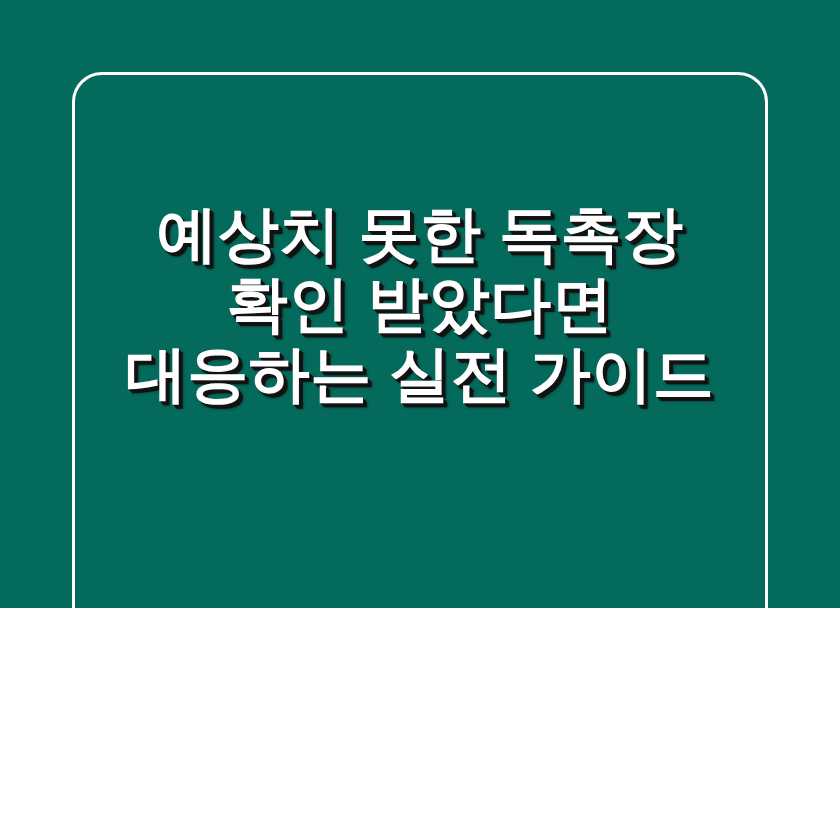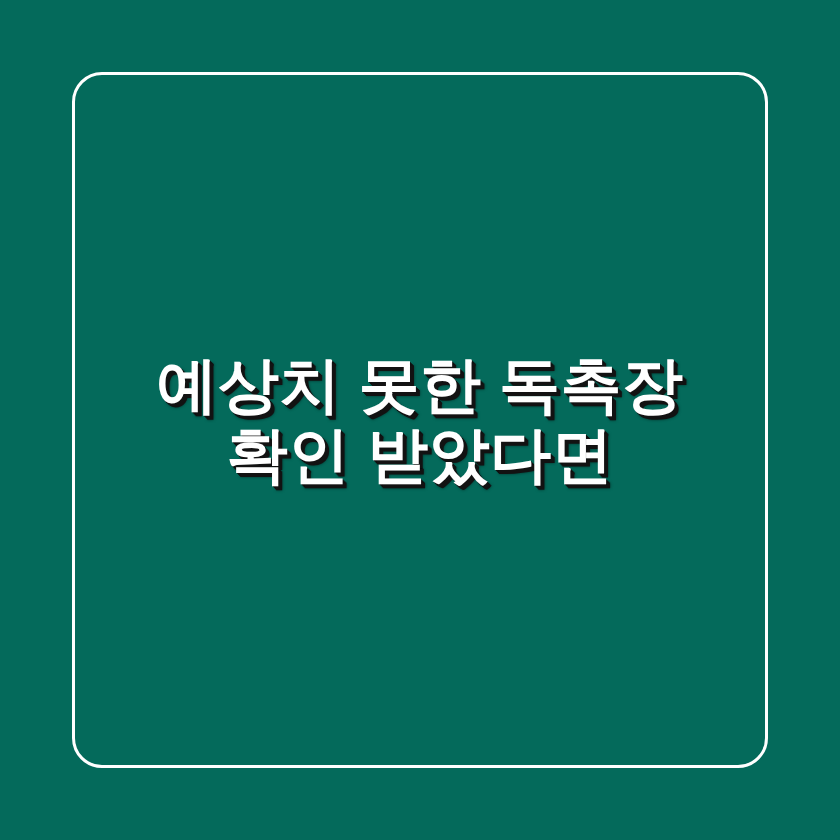"예상치 못한 독촉장" .canvas { height: 840px -> 608px }
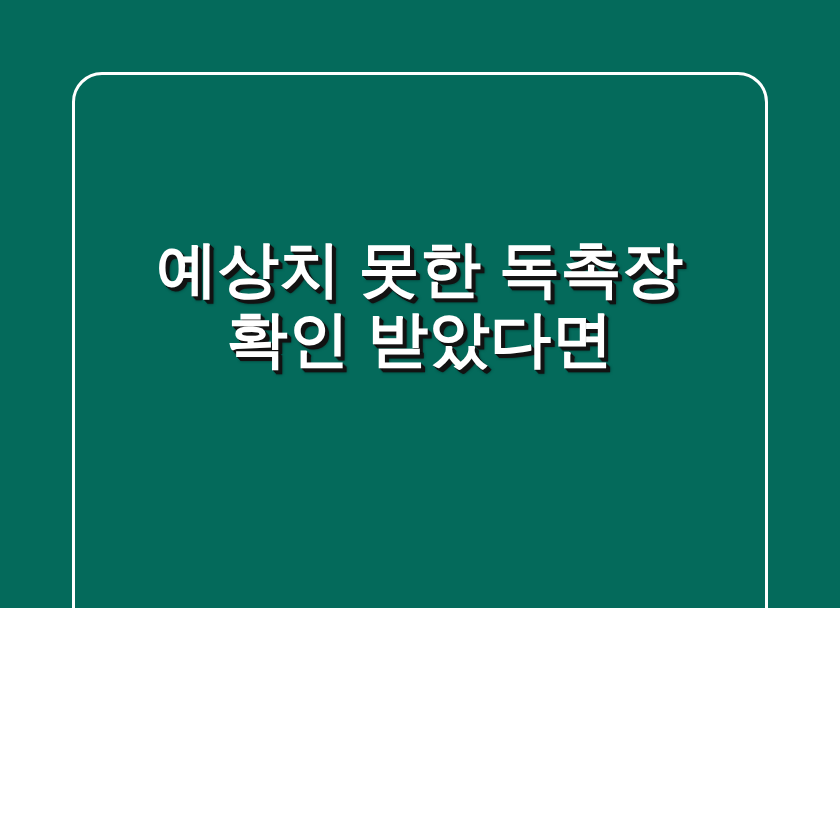"대응하는 실전 가이드" span.headline-line { html: none -> <span>대응하는 실전 가이드</span> }
